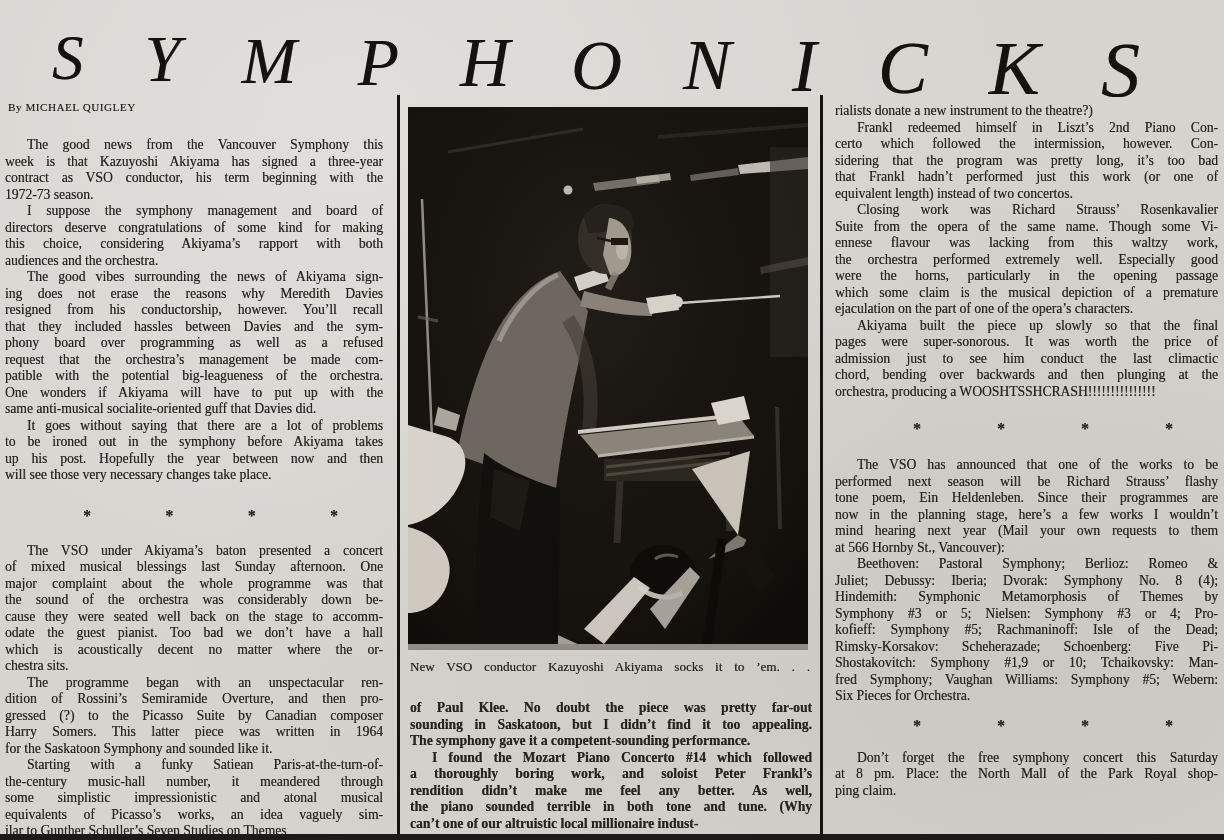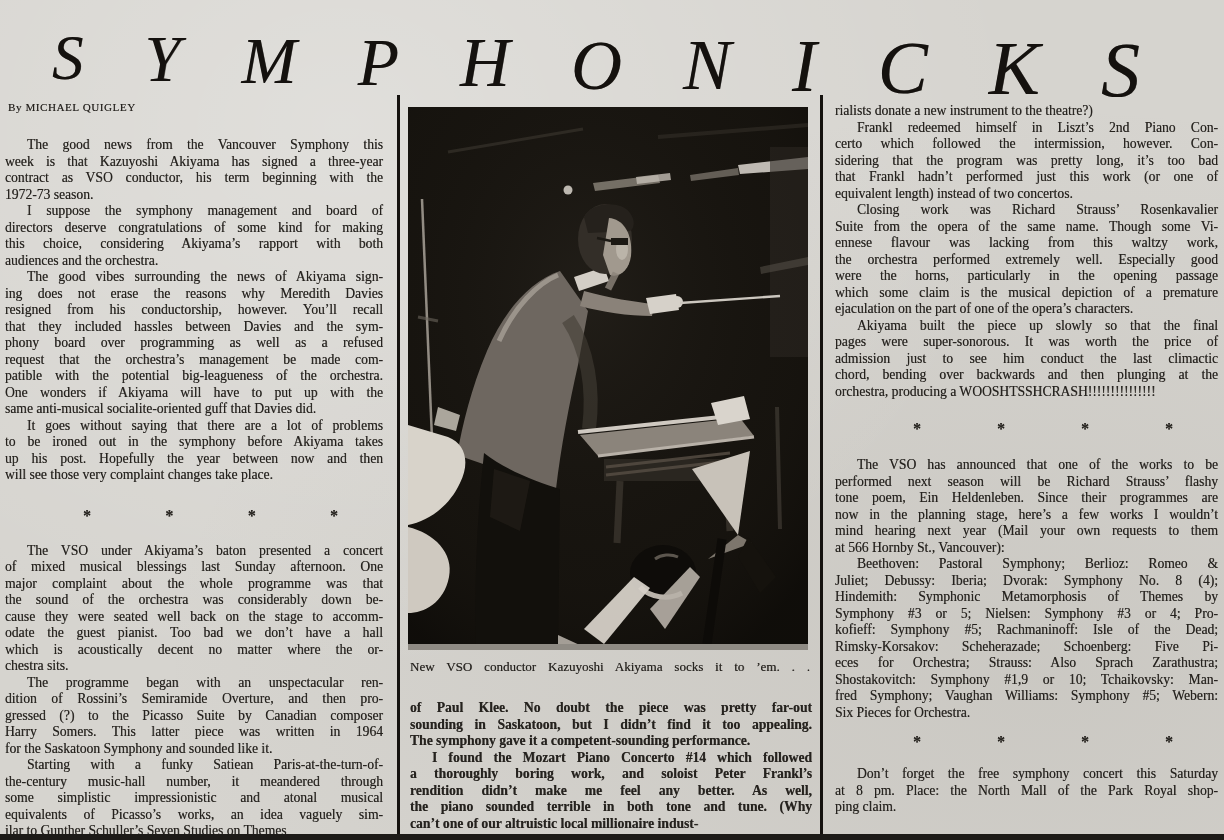"will see those very complaint" div.line { text: complaint -> necessary }
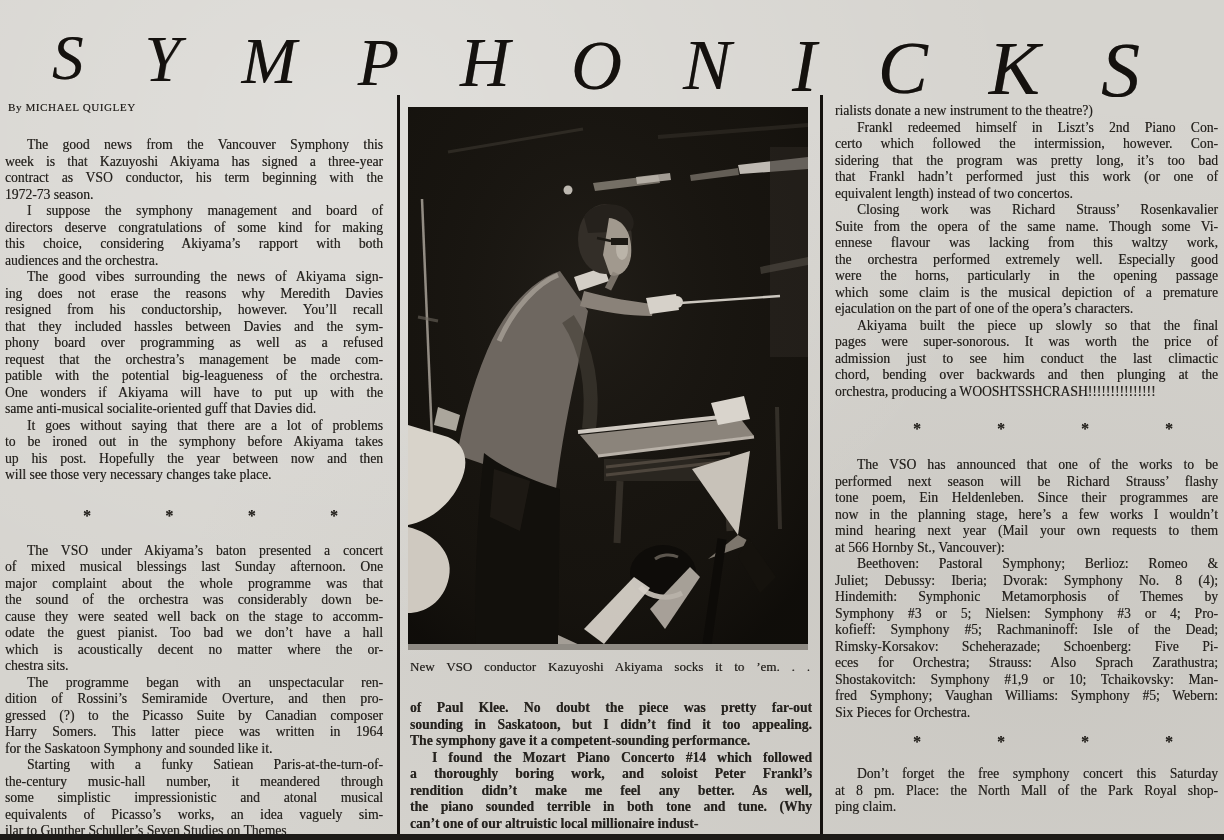"eces for Orchestra; Strauss: Also" div.line { html: <div>eces for Orchestra; Strauss: Also Sprach Zarathustra;</div> -> none }
